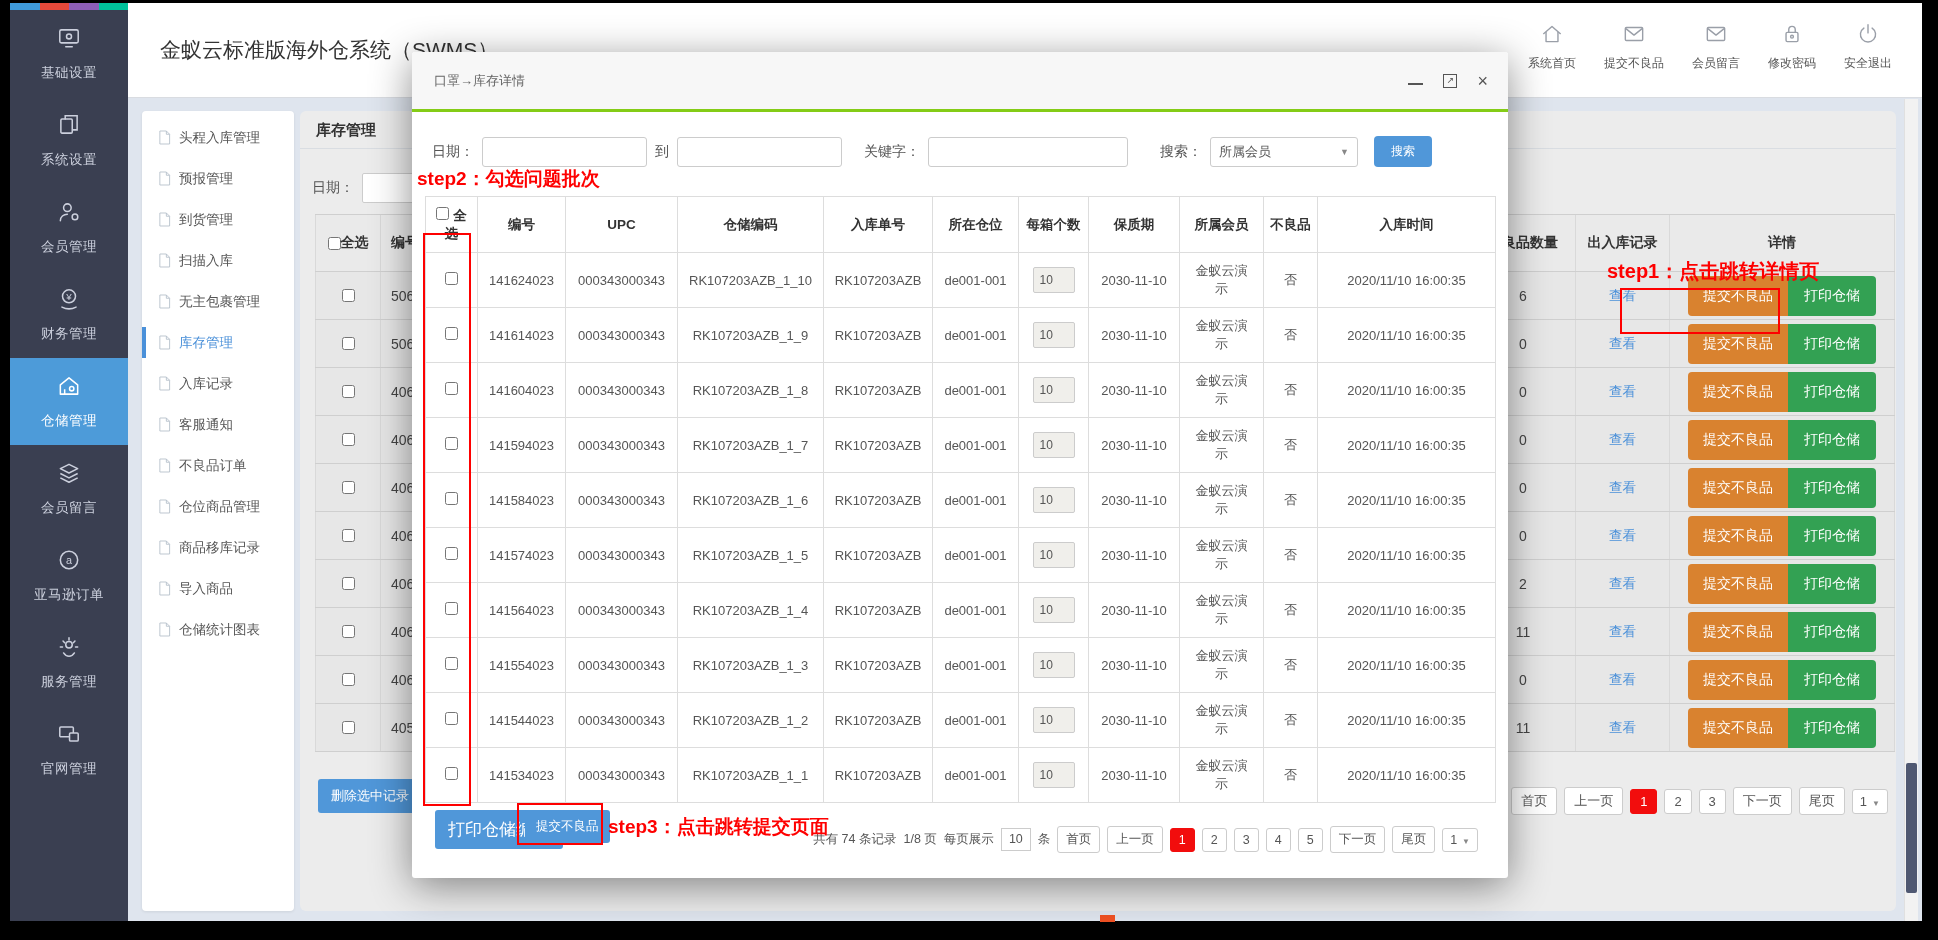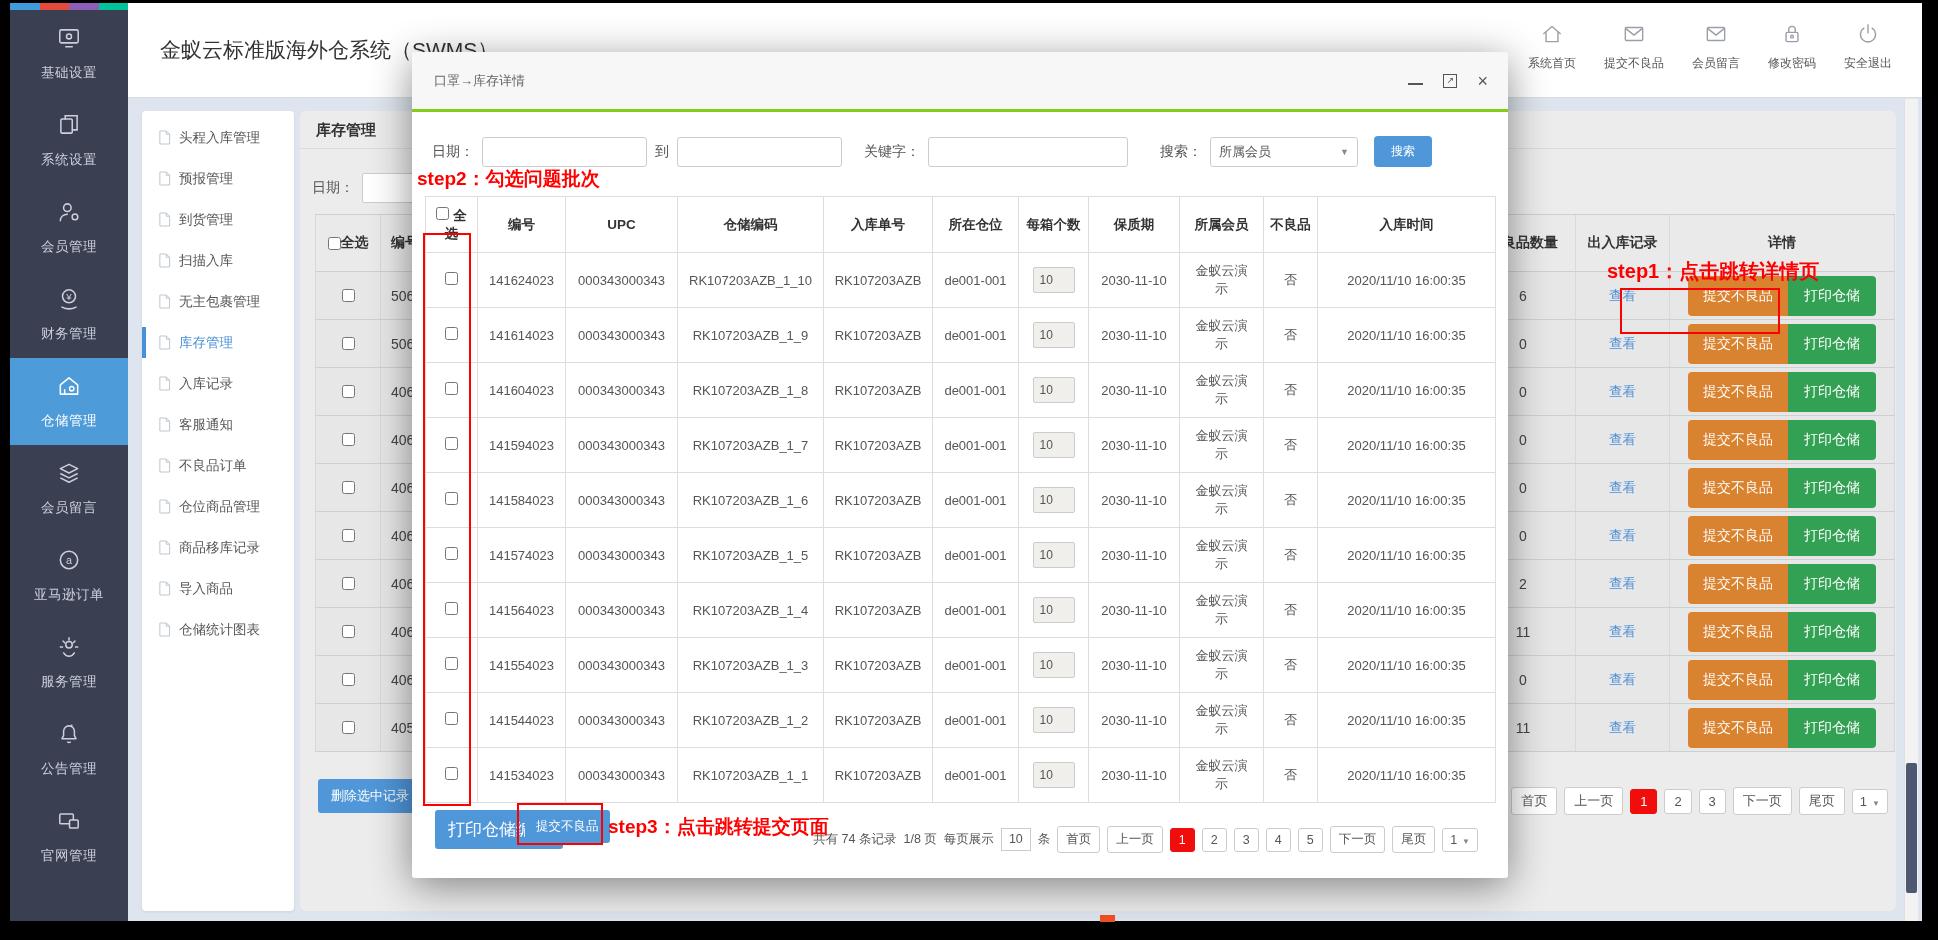"公告管理" div.side-item { html: <div> <span><svg> <path></path> <path></path> <path></path> </svg></span> <span>公告管理</span> </div> -> none }
